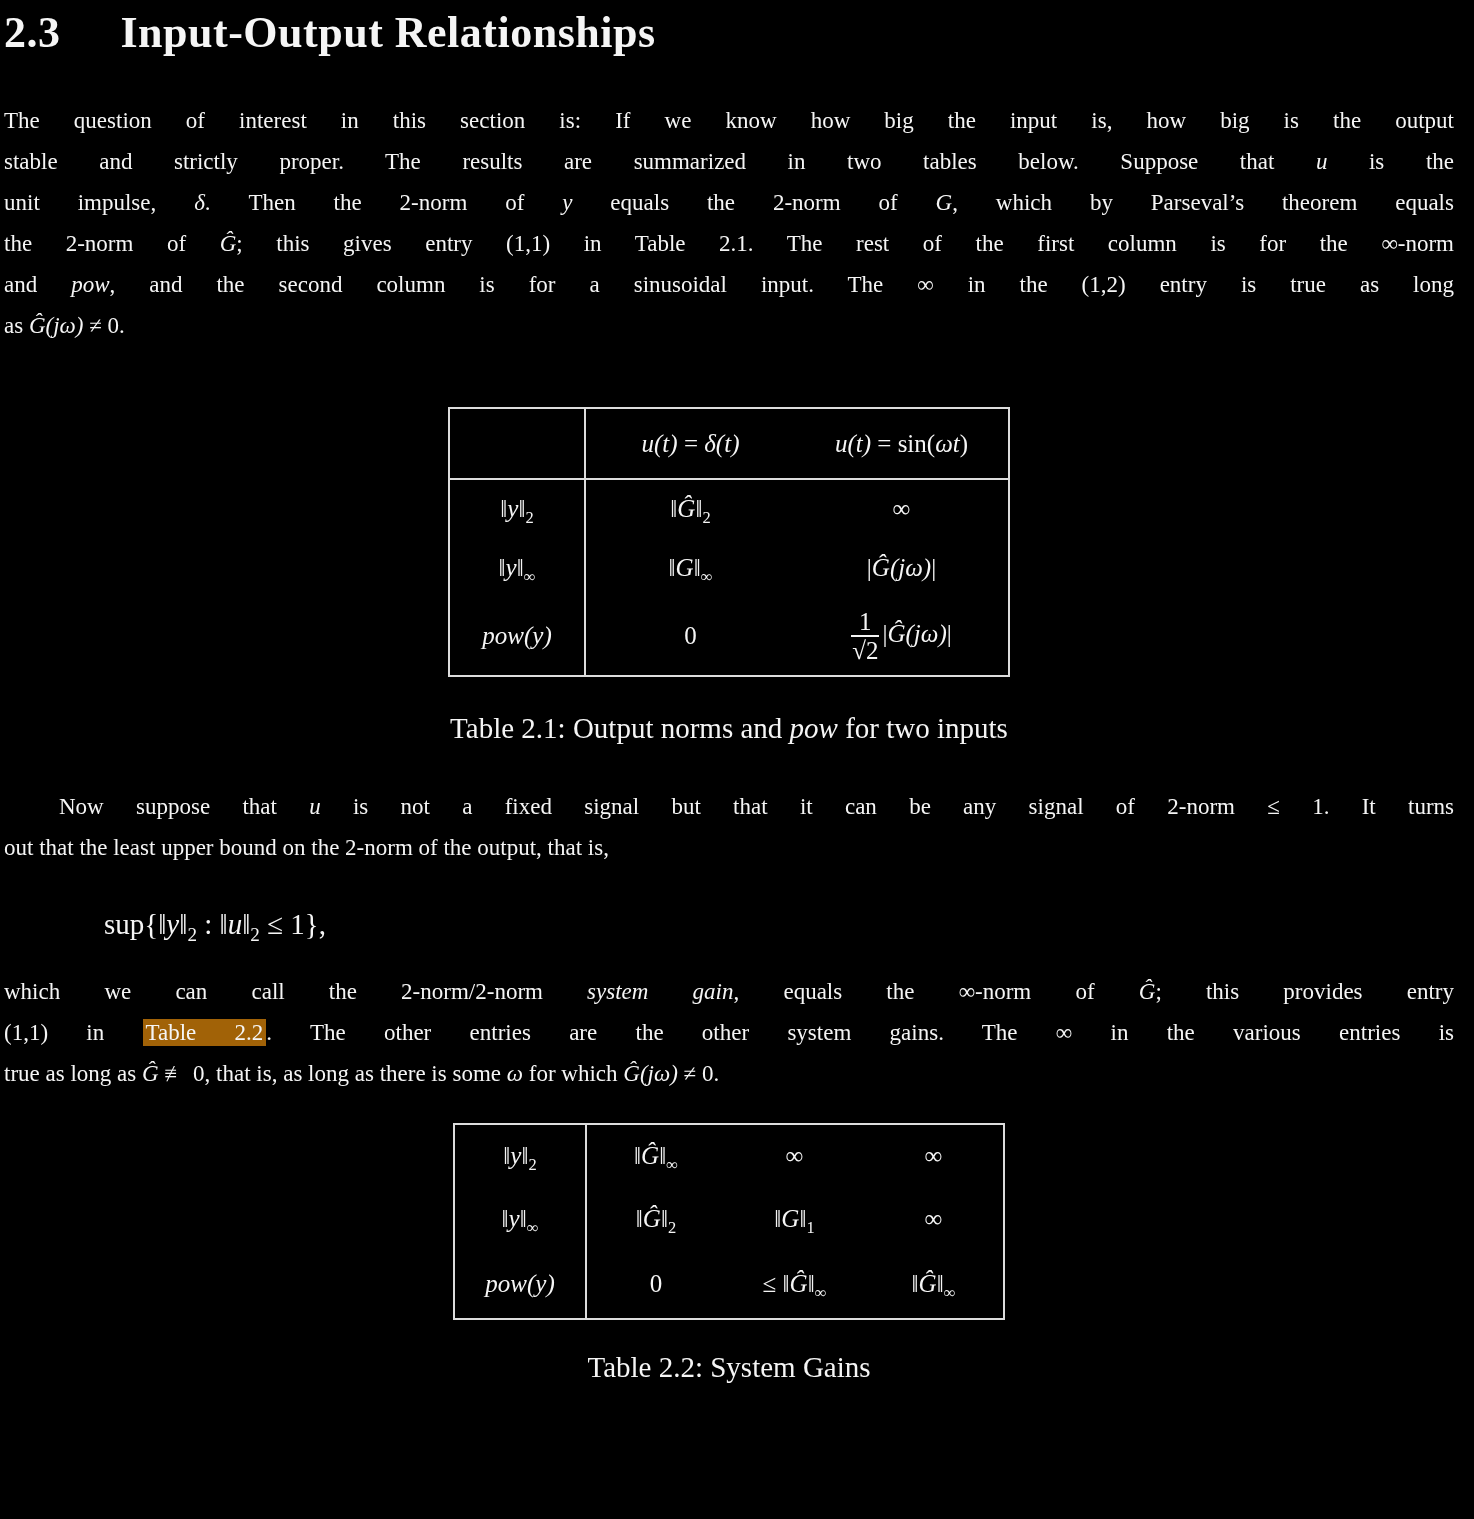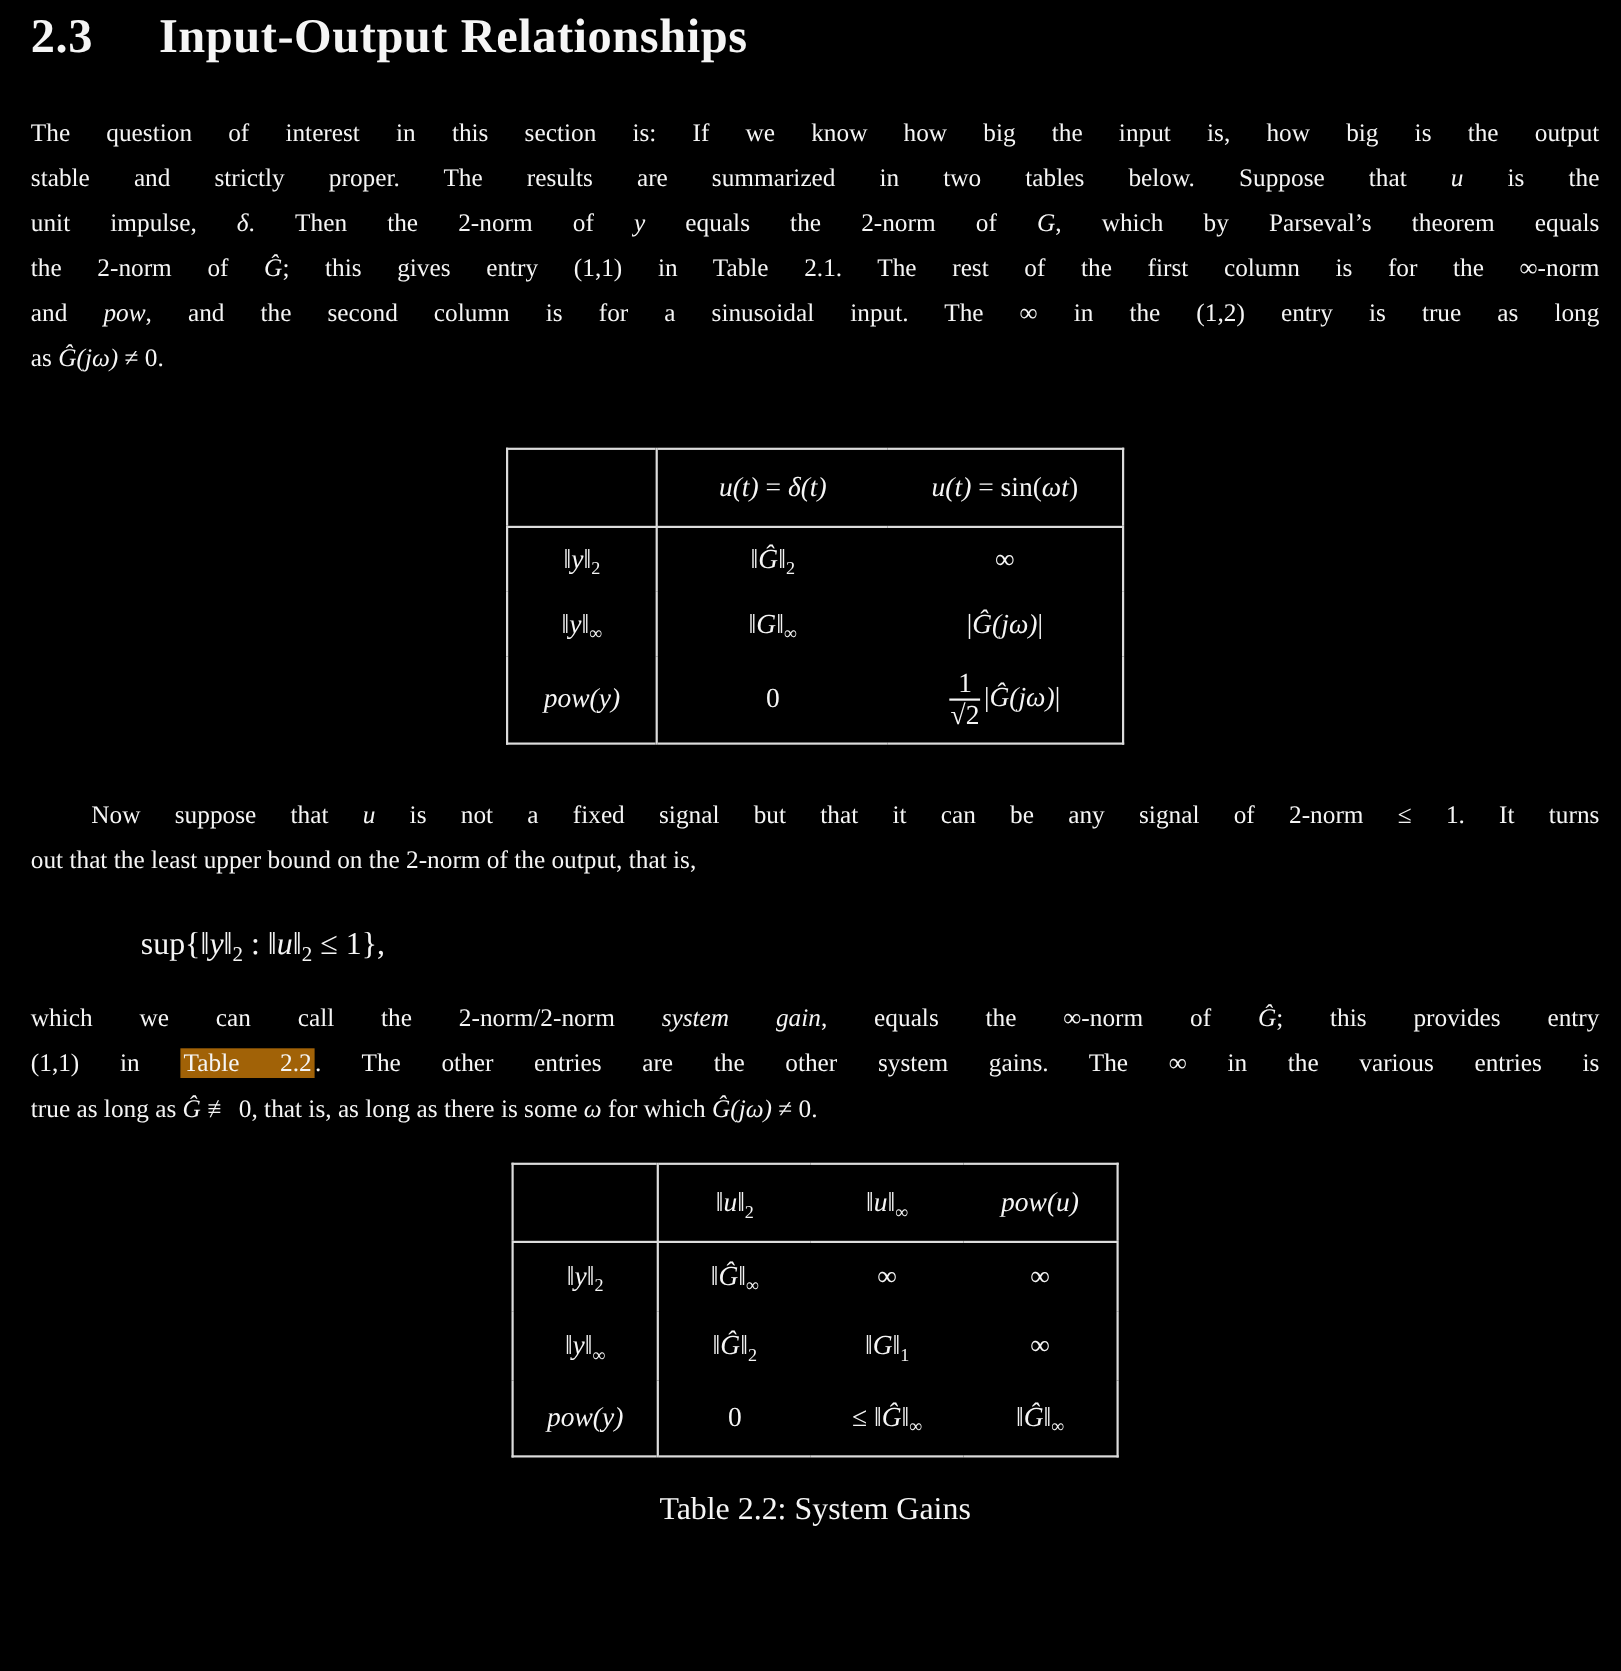"2.3 Input-Output Relationships" .page { padding: 8px 20px 0 28px -> 8px 20px 0 4px }
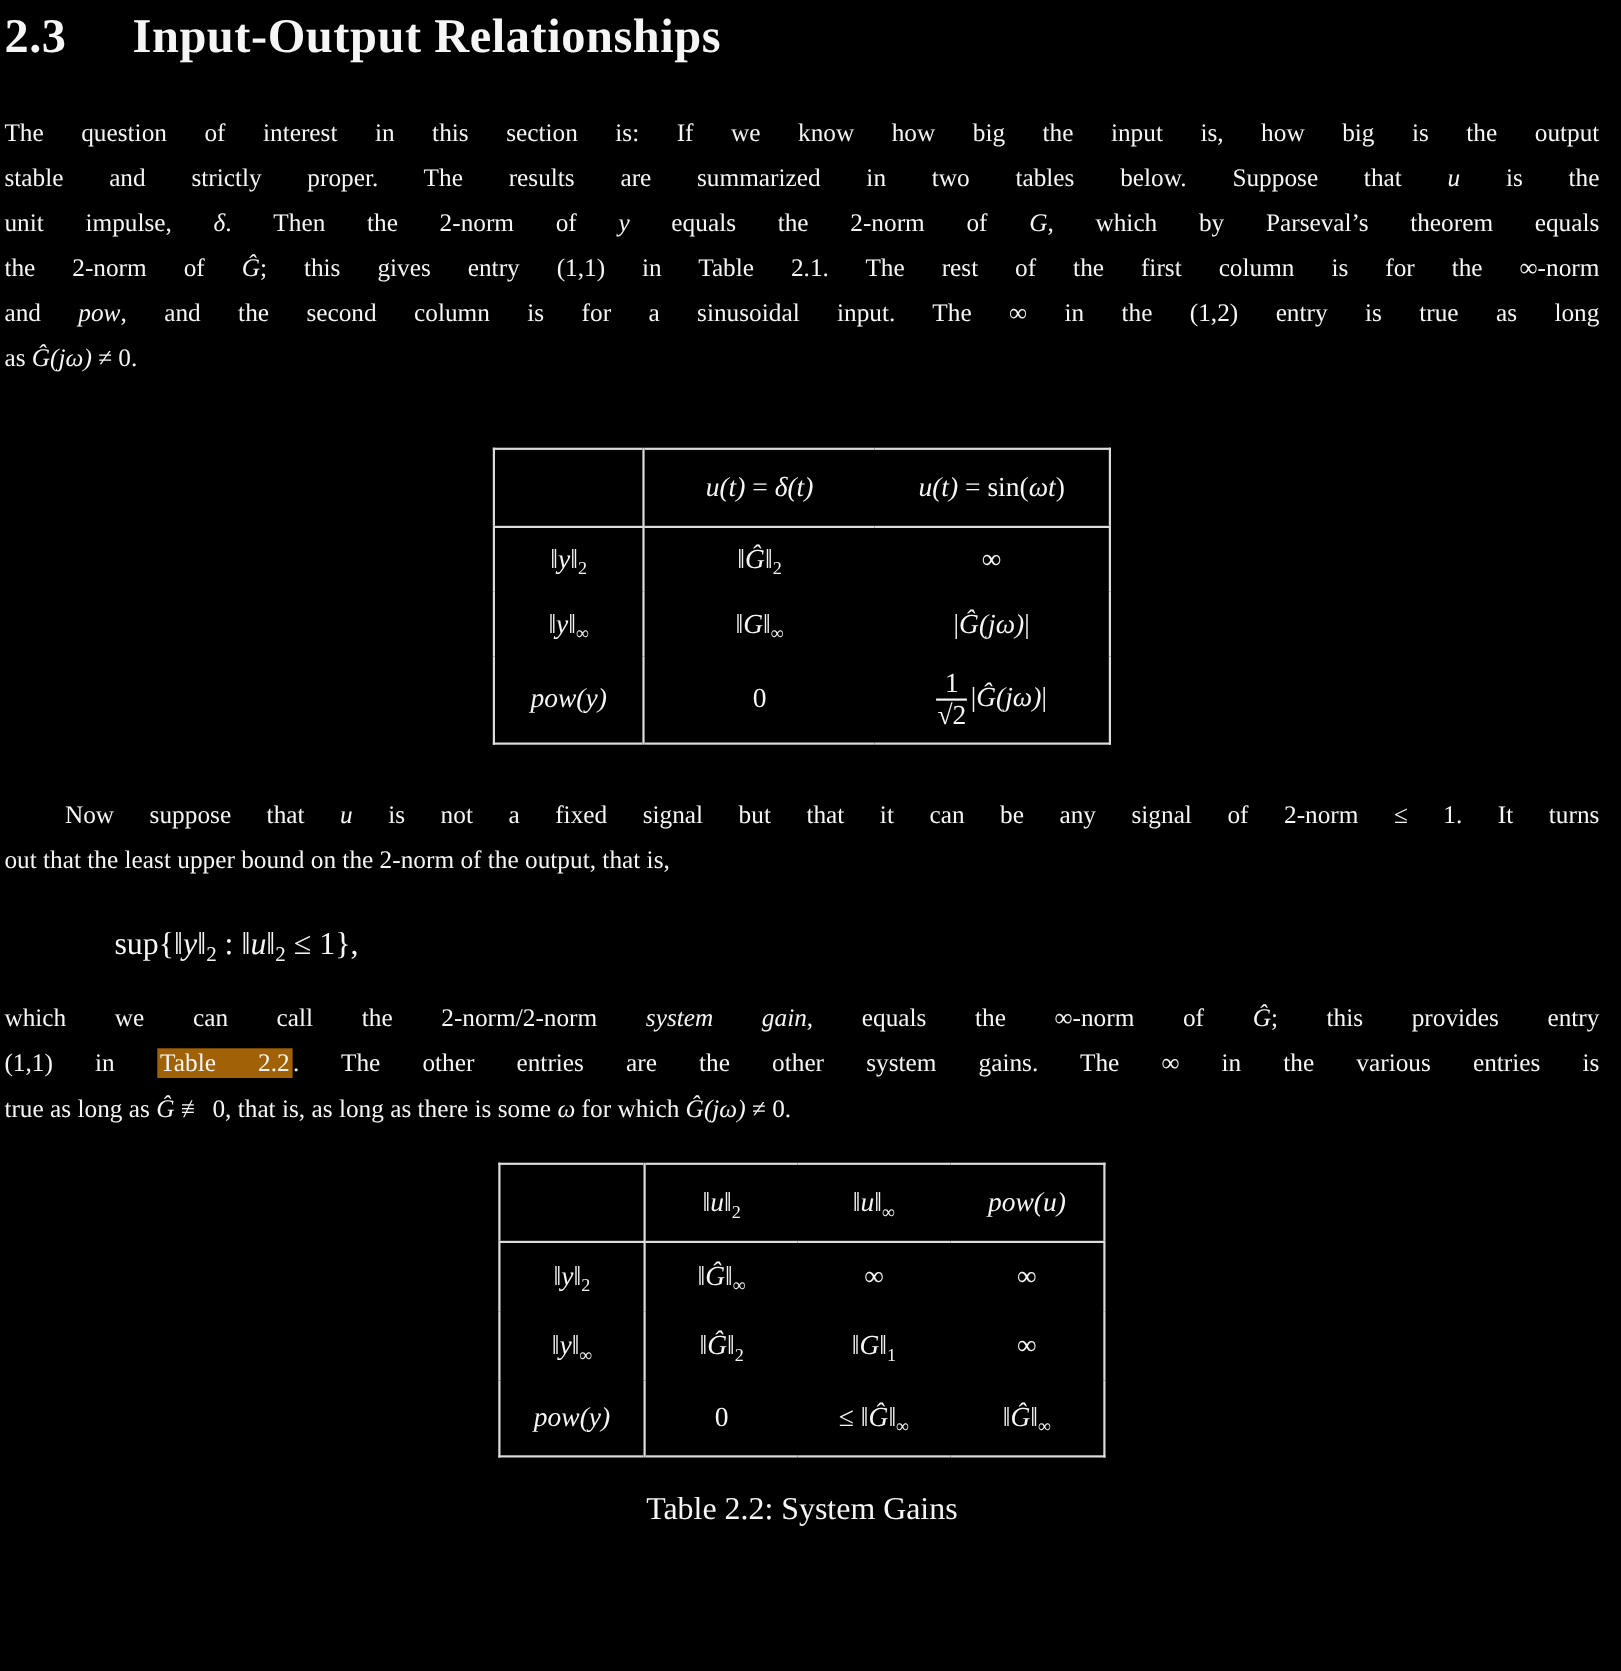"Table 2.1: Output norms and" div.caption { html: none -> <div><span>Table 2.1: Output norms and </span><span>pow</span><span> for two inputs</span></div> }
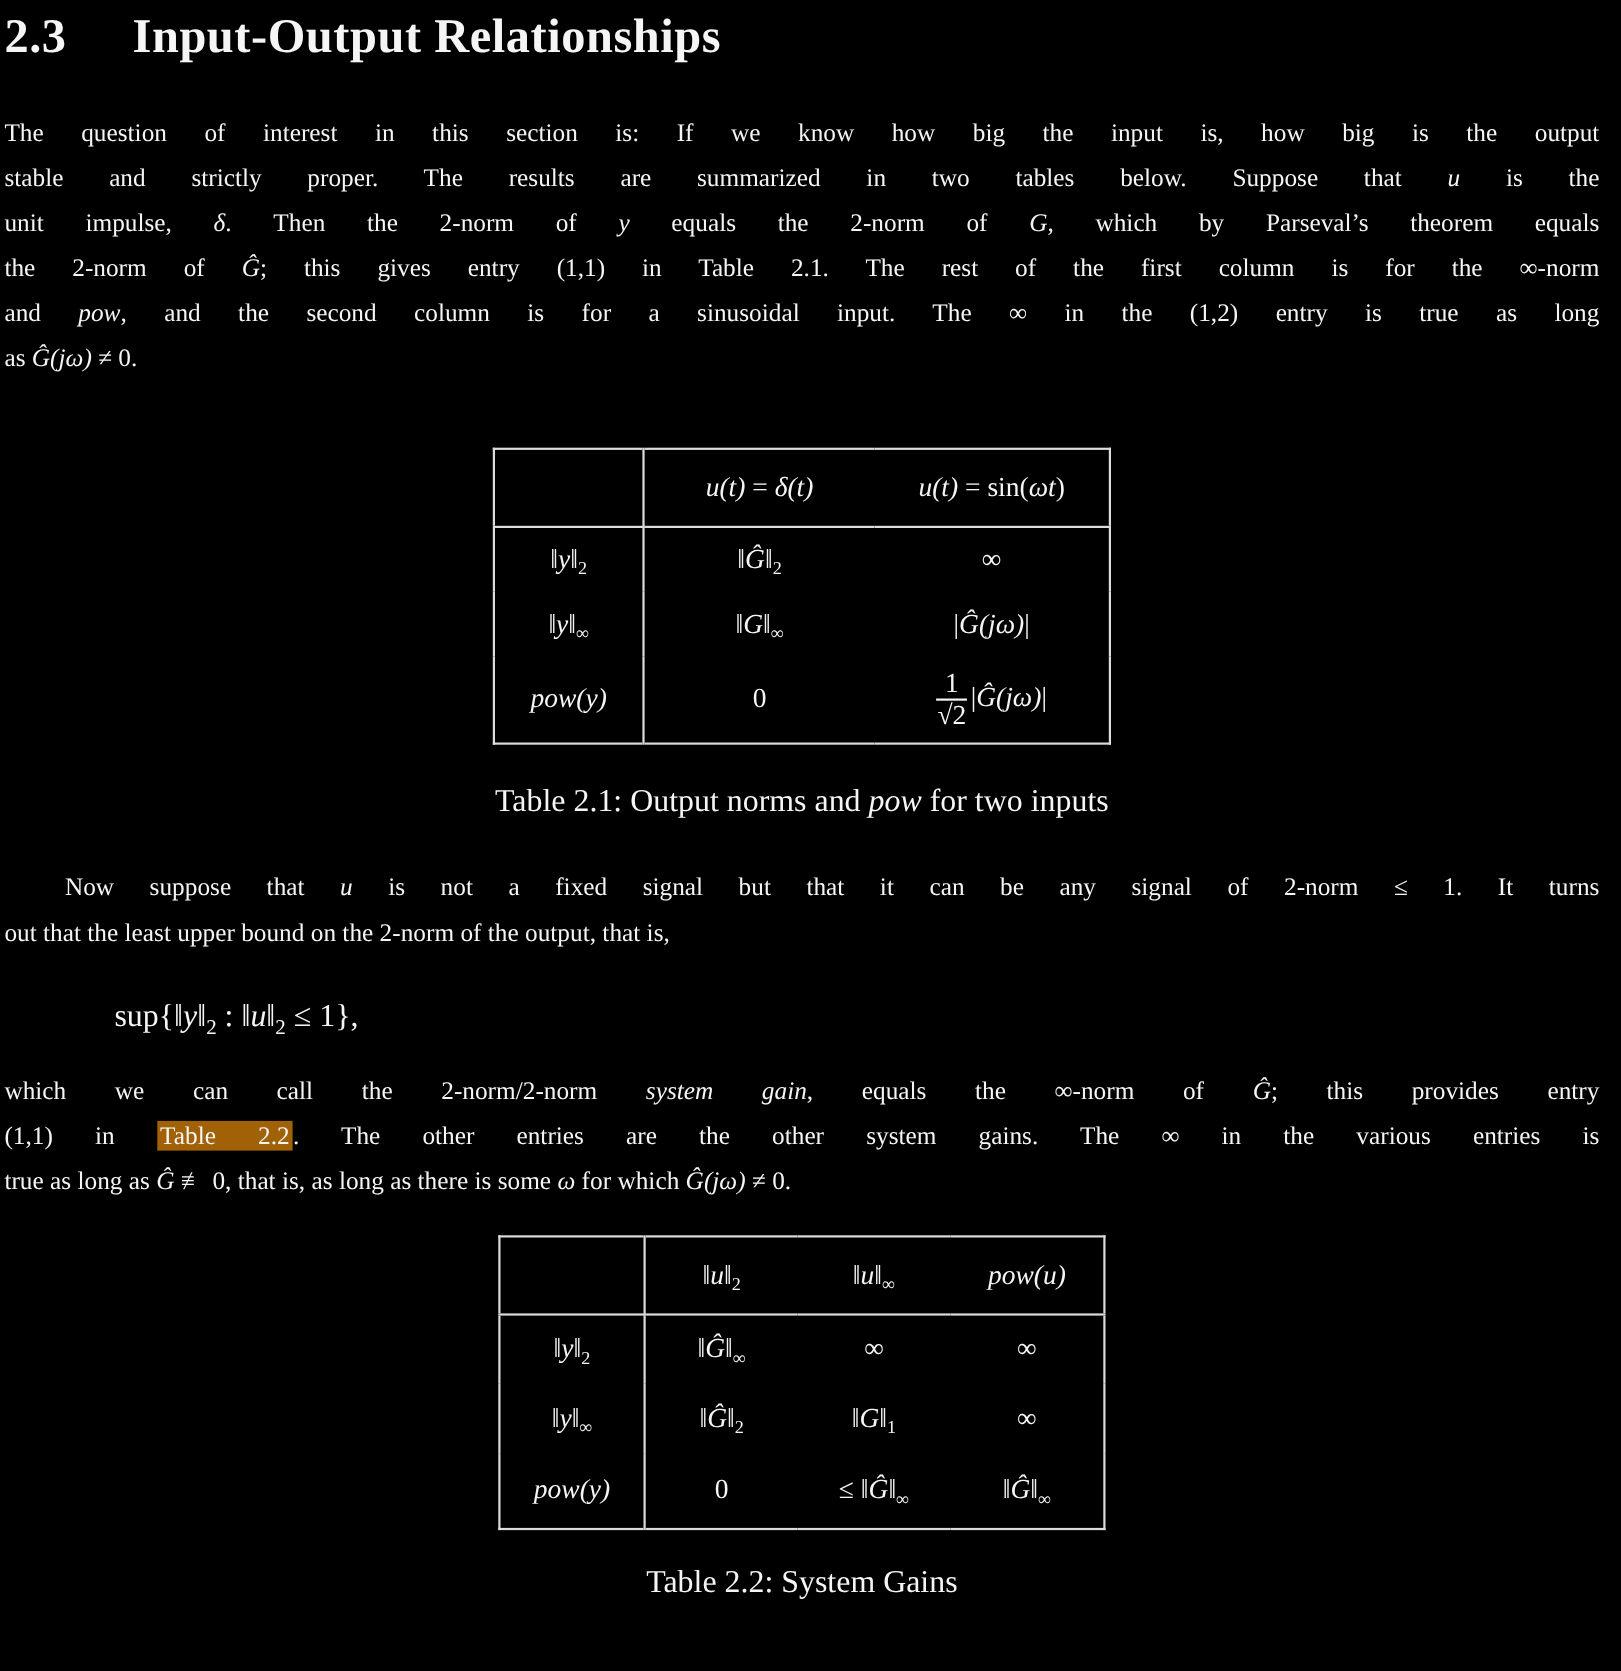"‖u‖2" tr.head { html: <tr> <td></td> <td><span>‖</span><span>u</span><span>‖</span><sub>2</sub></td> <td><span>‖</span><span>u</span><span>‖</span><sub>∞</sub></td> <td><span>pow(u)</span></td> </tr> -> none }
